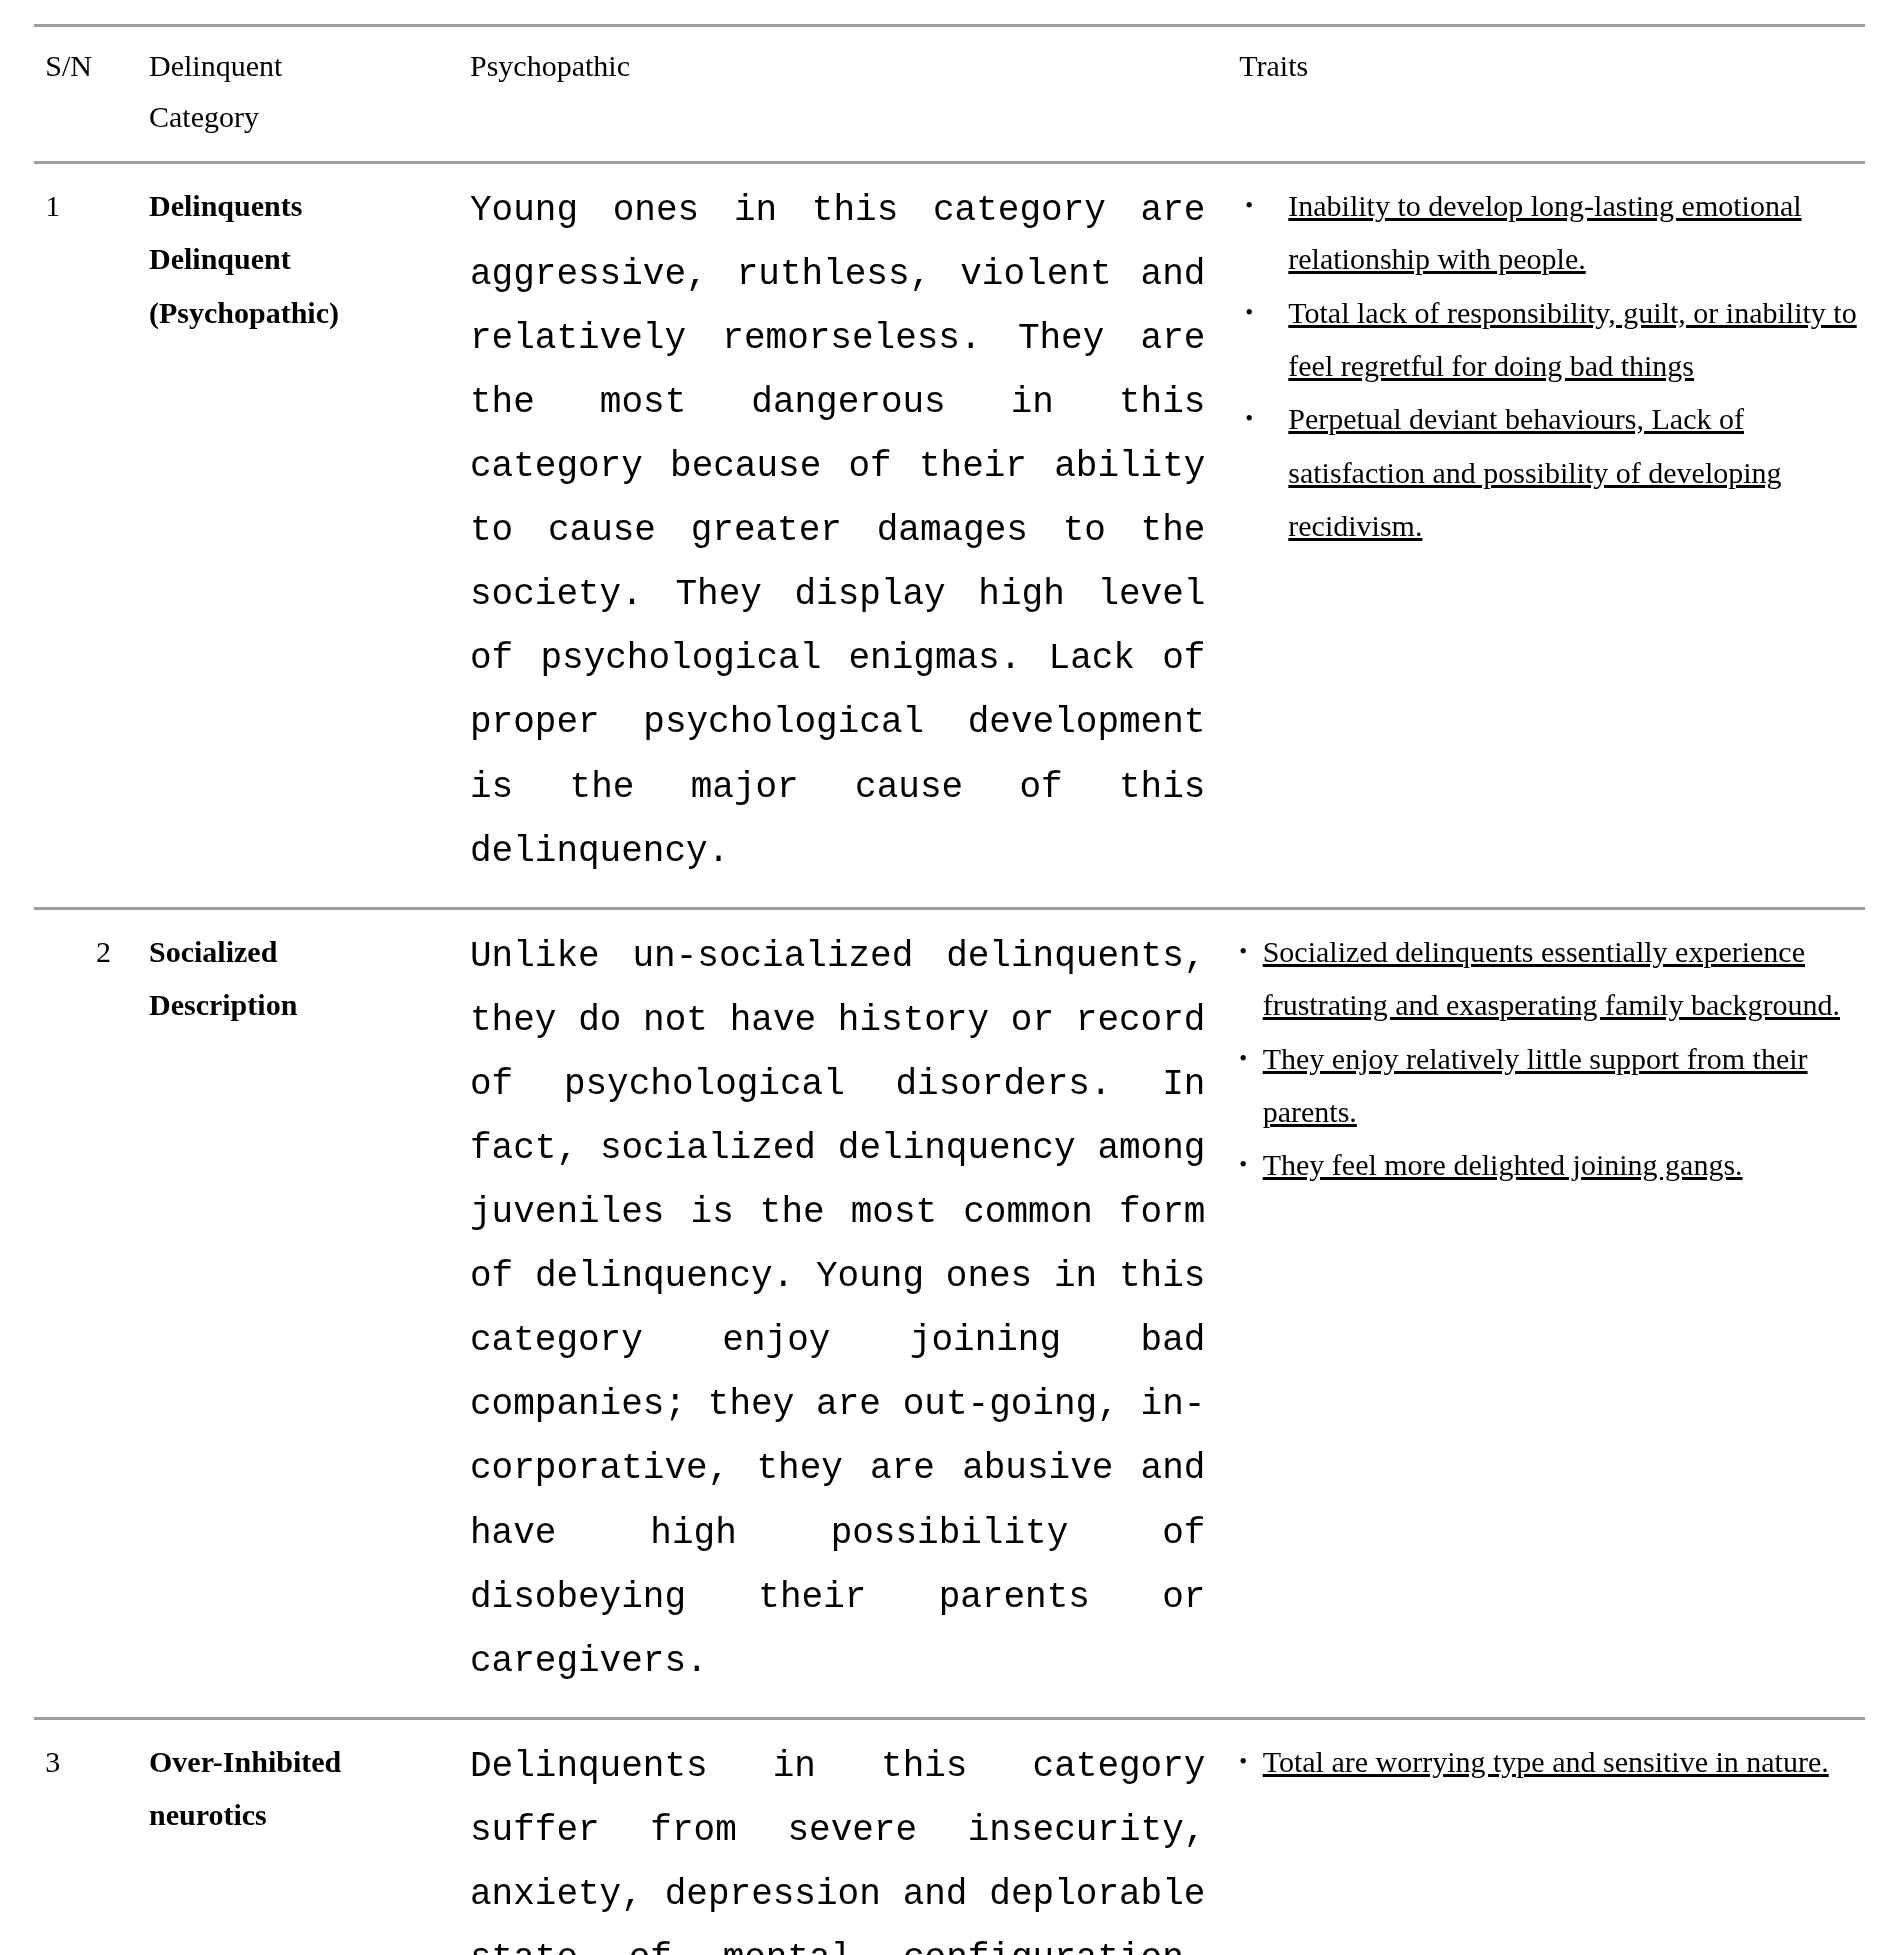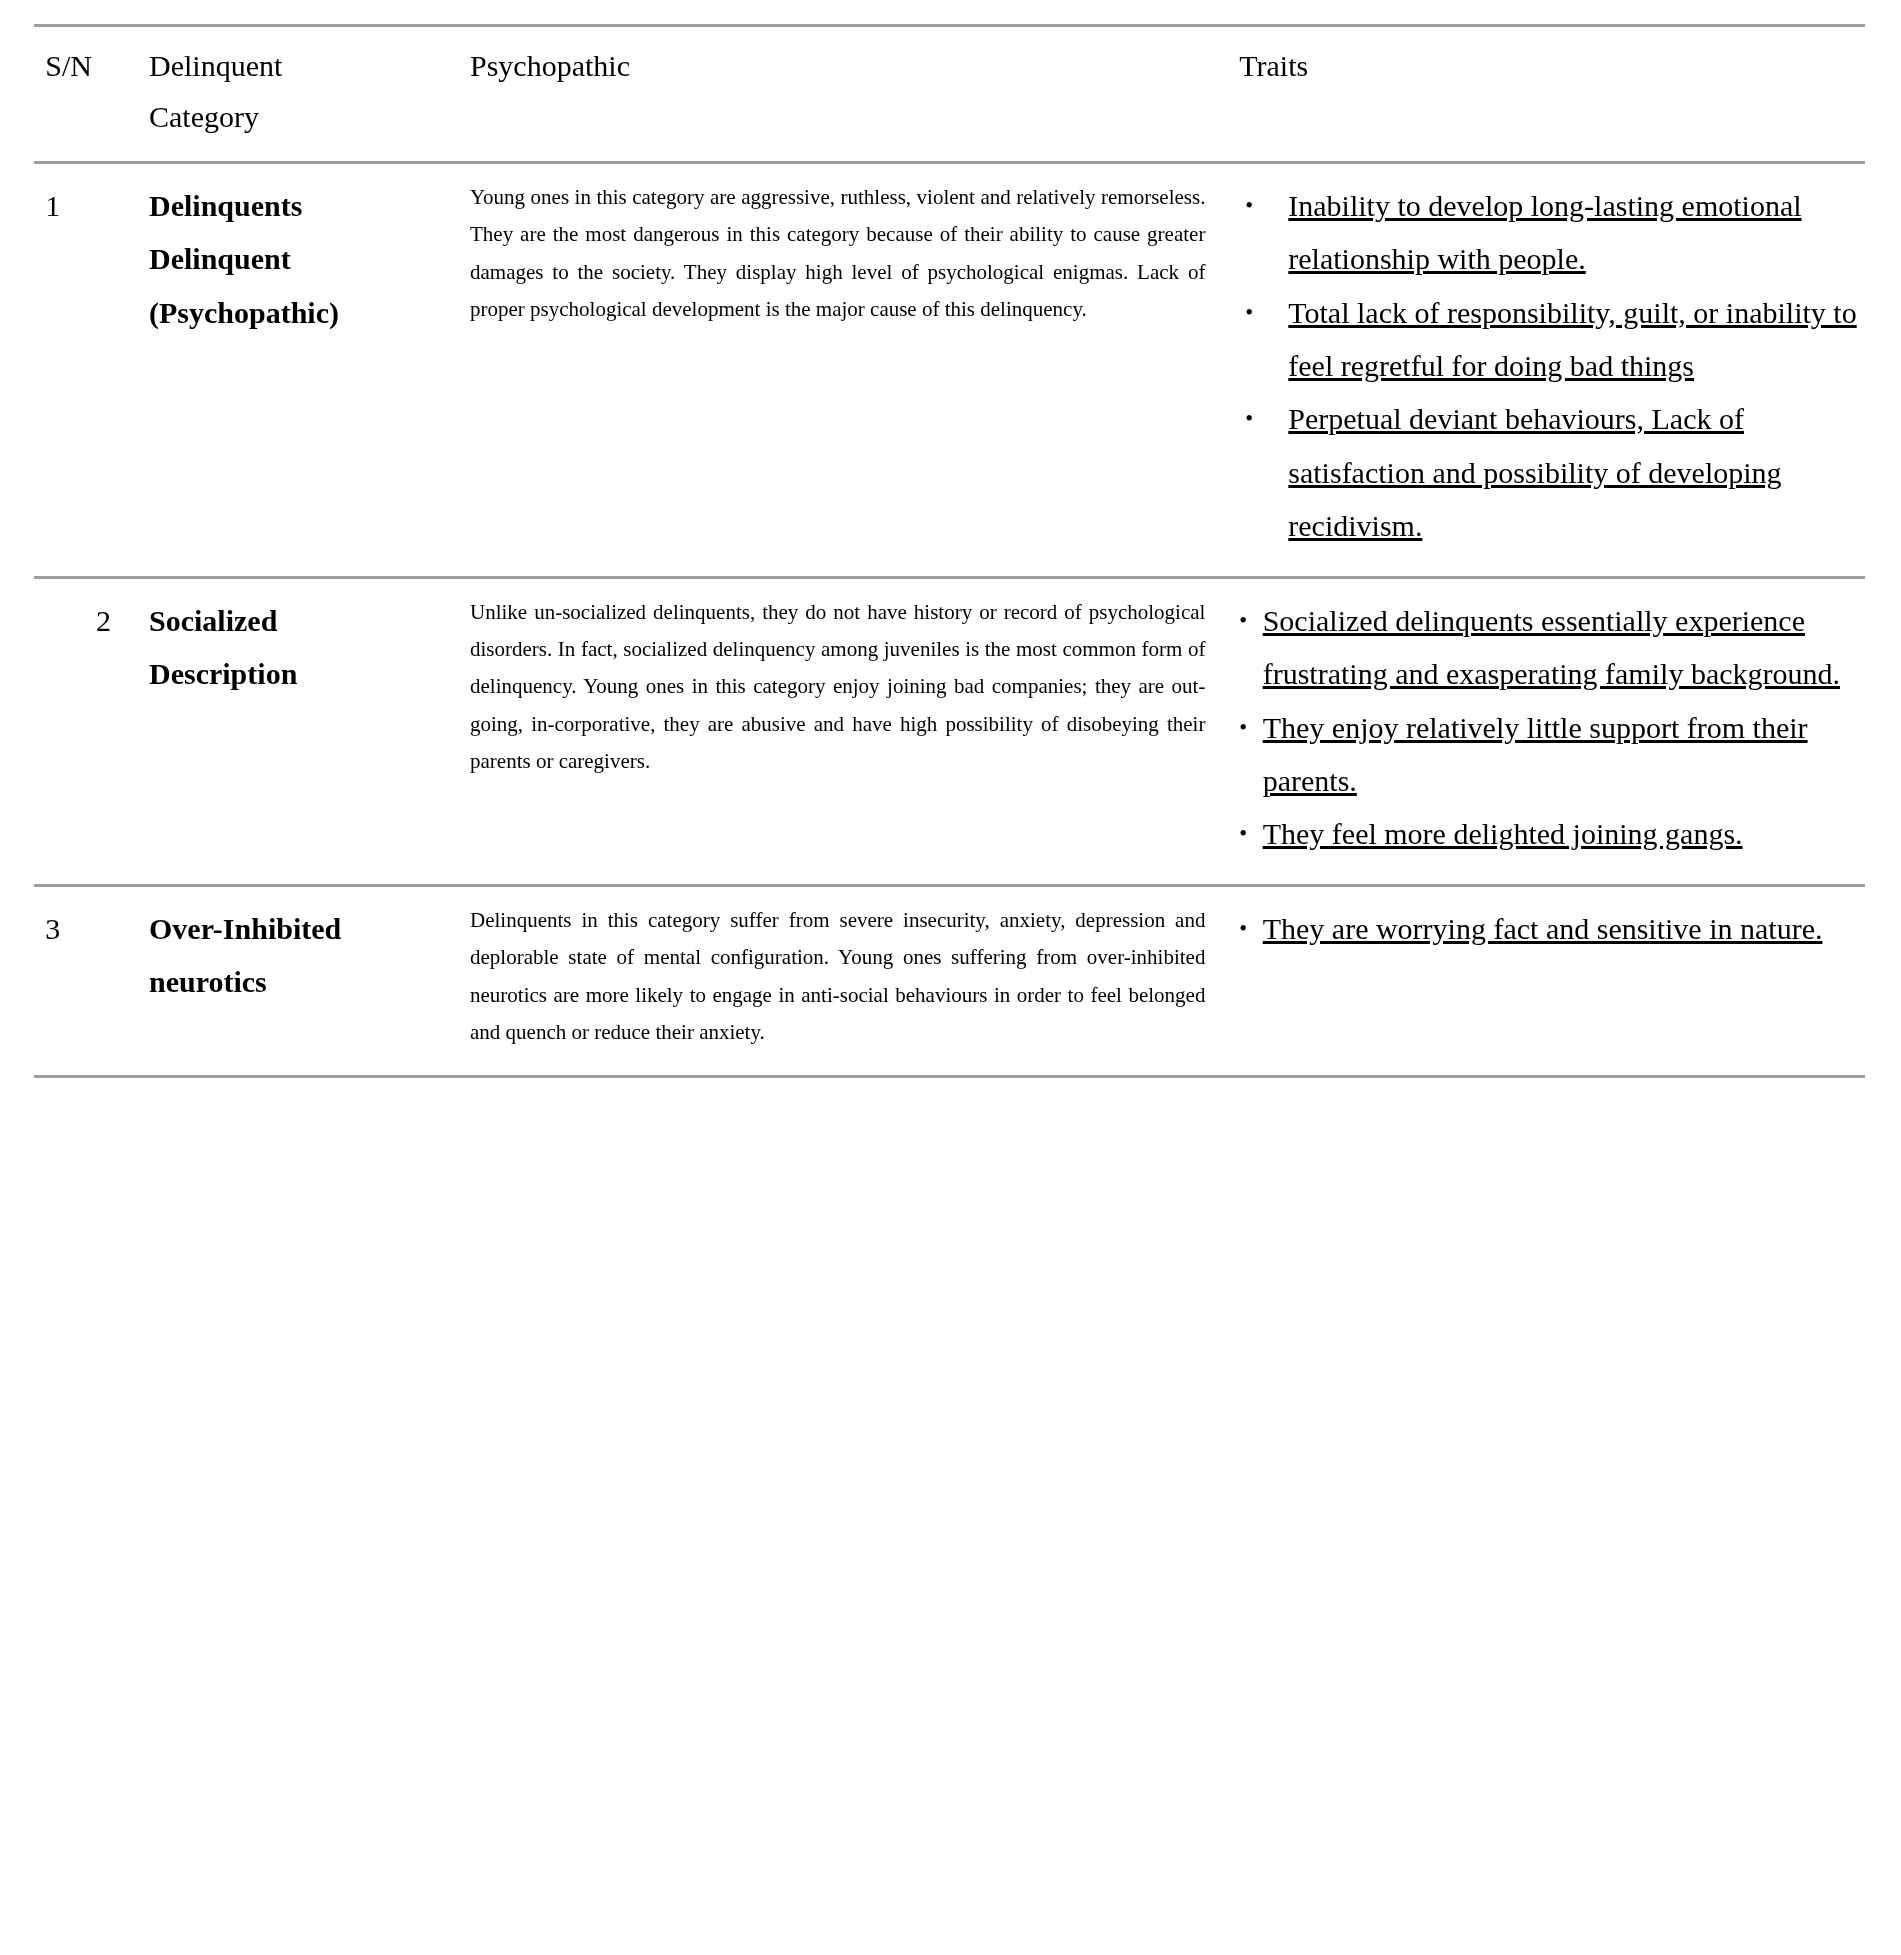"Young ones in this category" td.cell-desc { font-family: none -> Liberation Mono, monospace; font-size: 21px -> 36px }
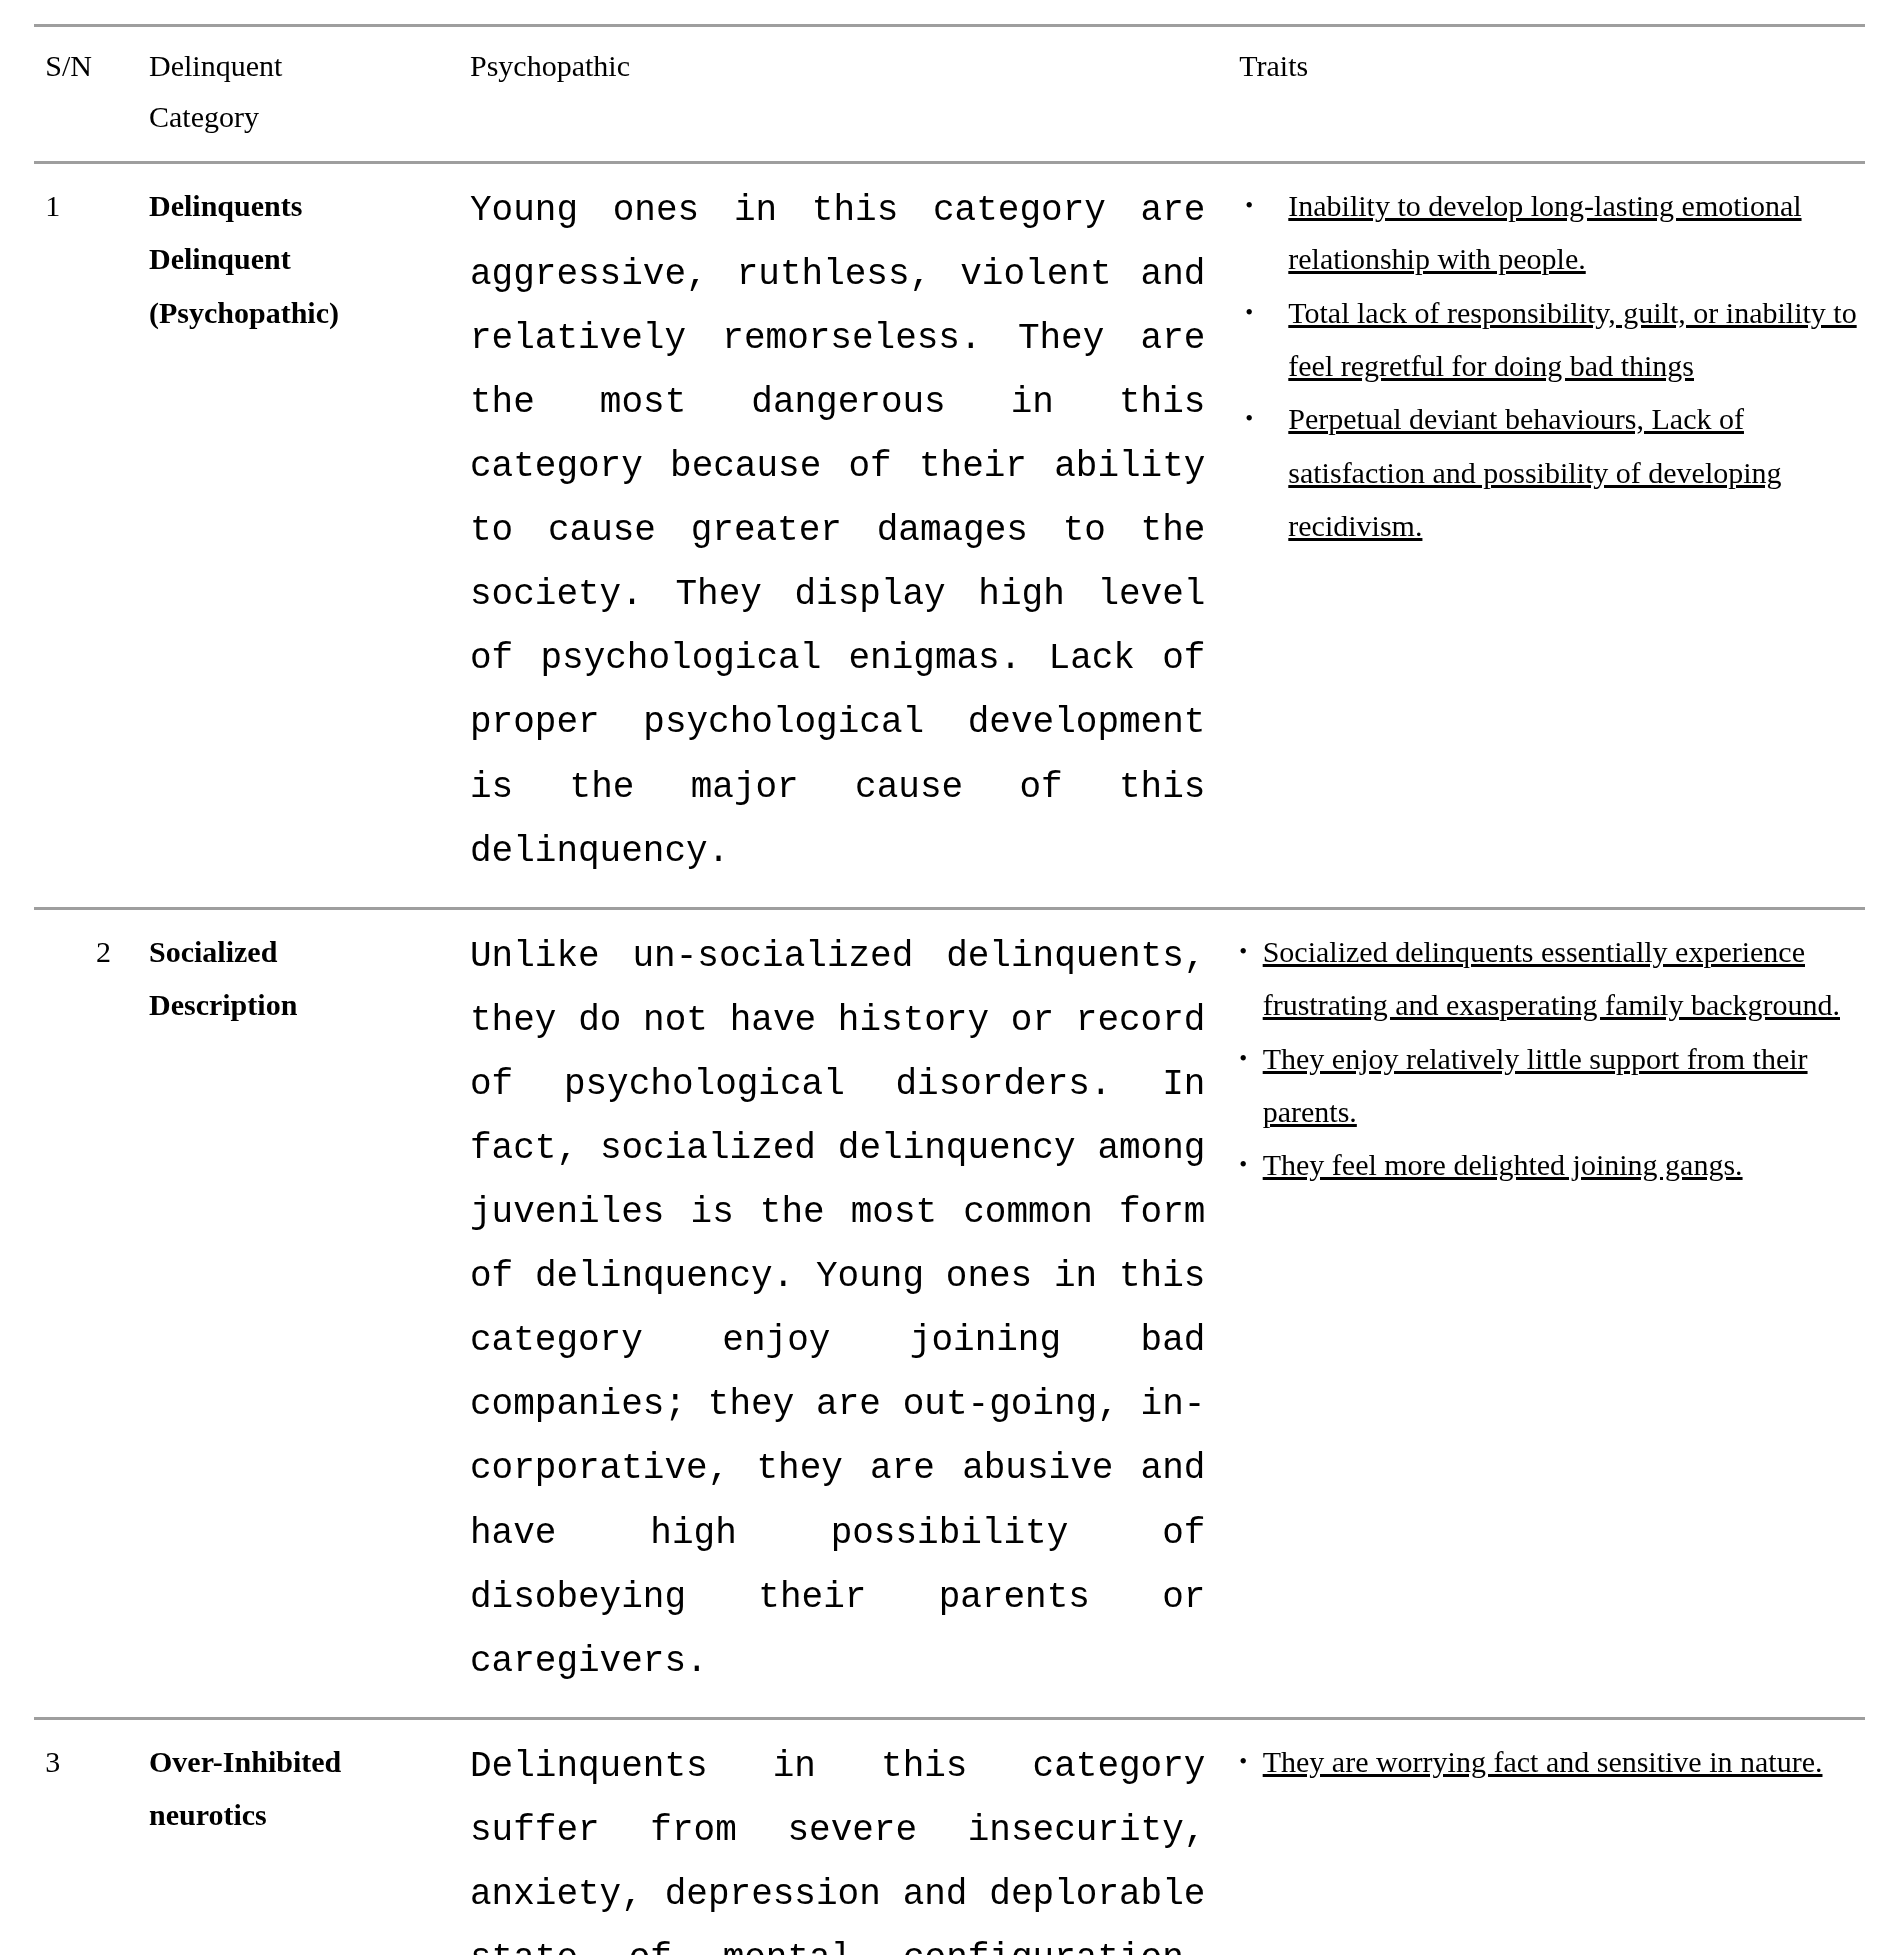"They are worrying fact and" span.trait-text { text: They are worrying fact -> Total are worrying type }
